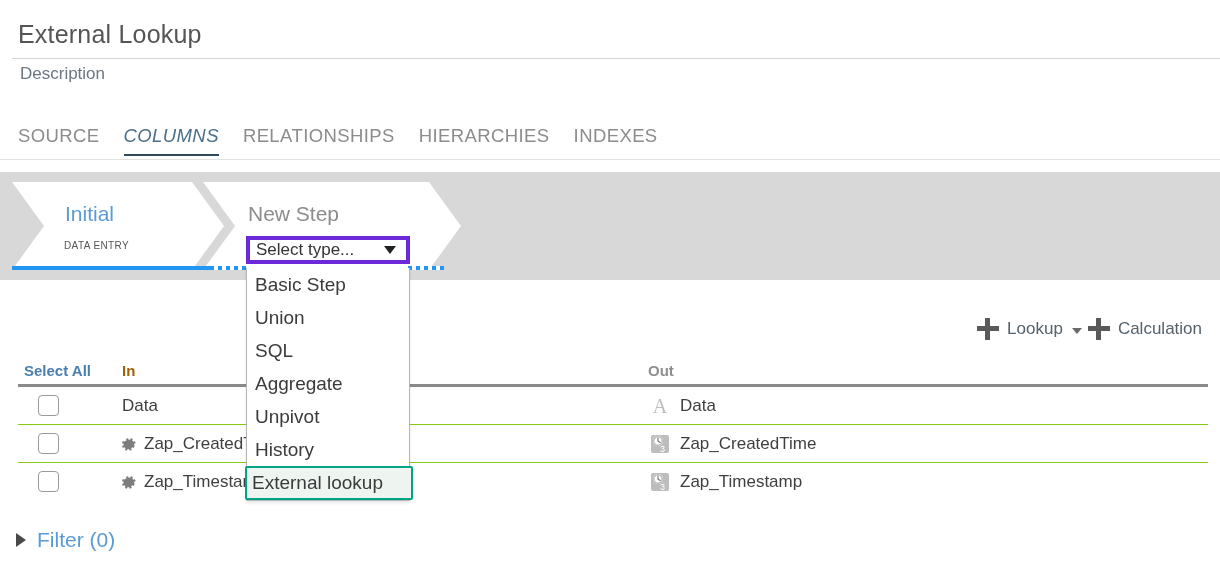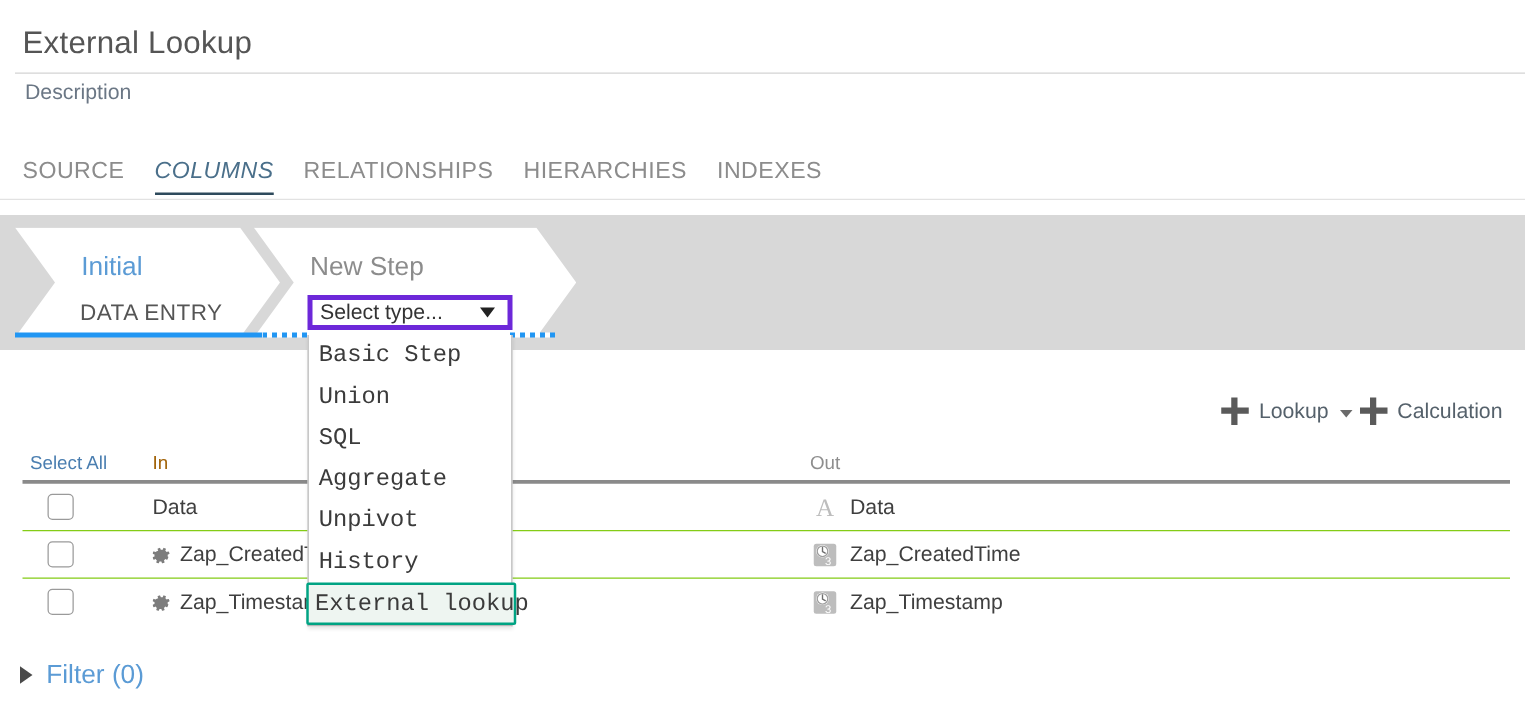"DATA ENTRY" .step-sub { font-size: 18px -> 10px }
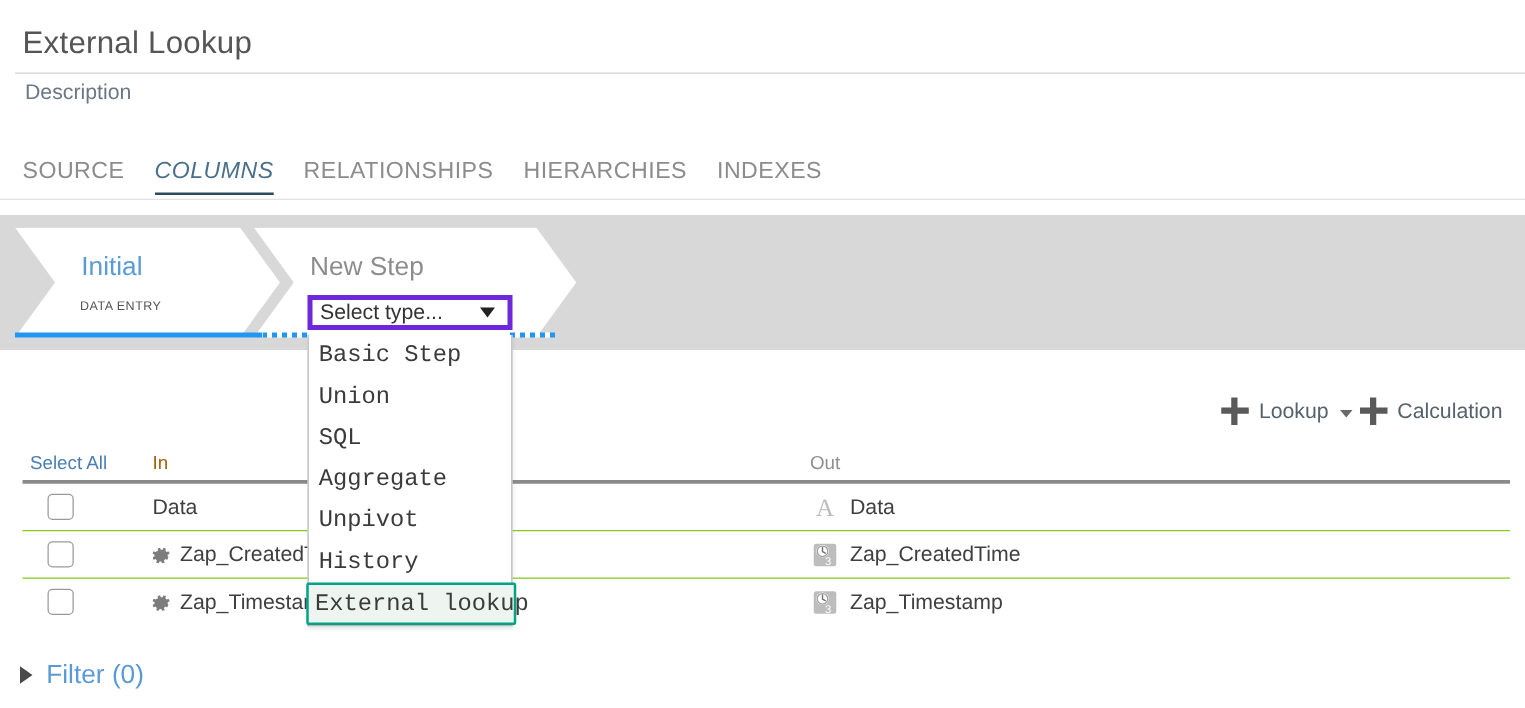"Basic Step" #dropdown { font-family: Liberation Mono, monospace -> none }
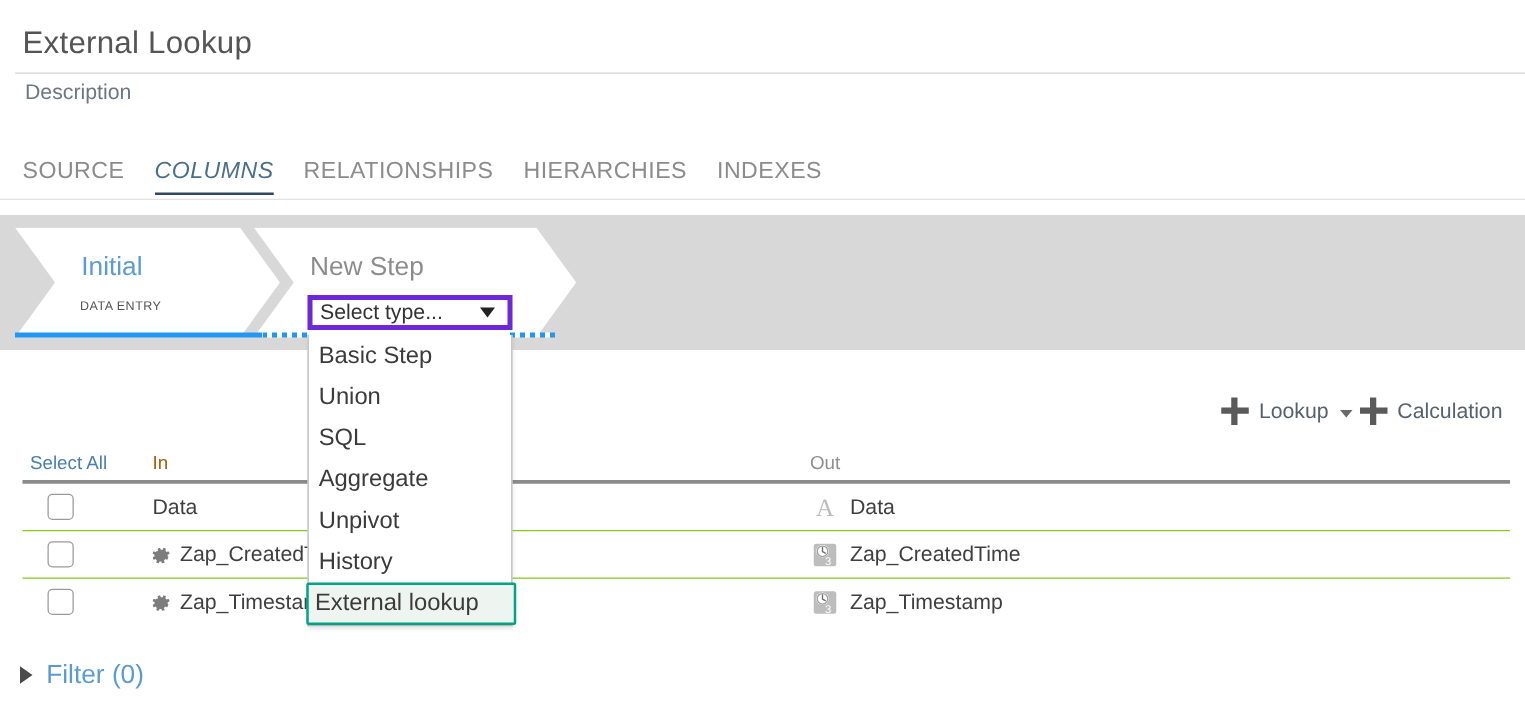"Select All" #table-header { font-weight: none -> bold }
